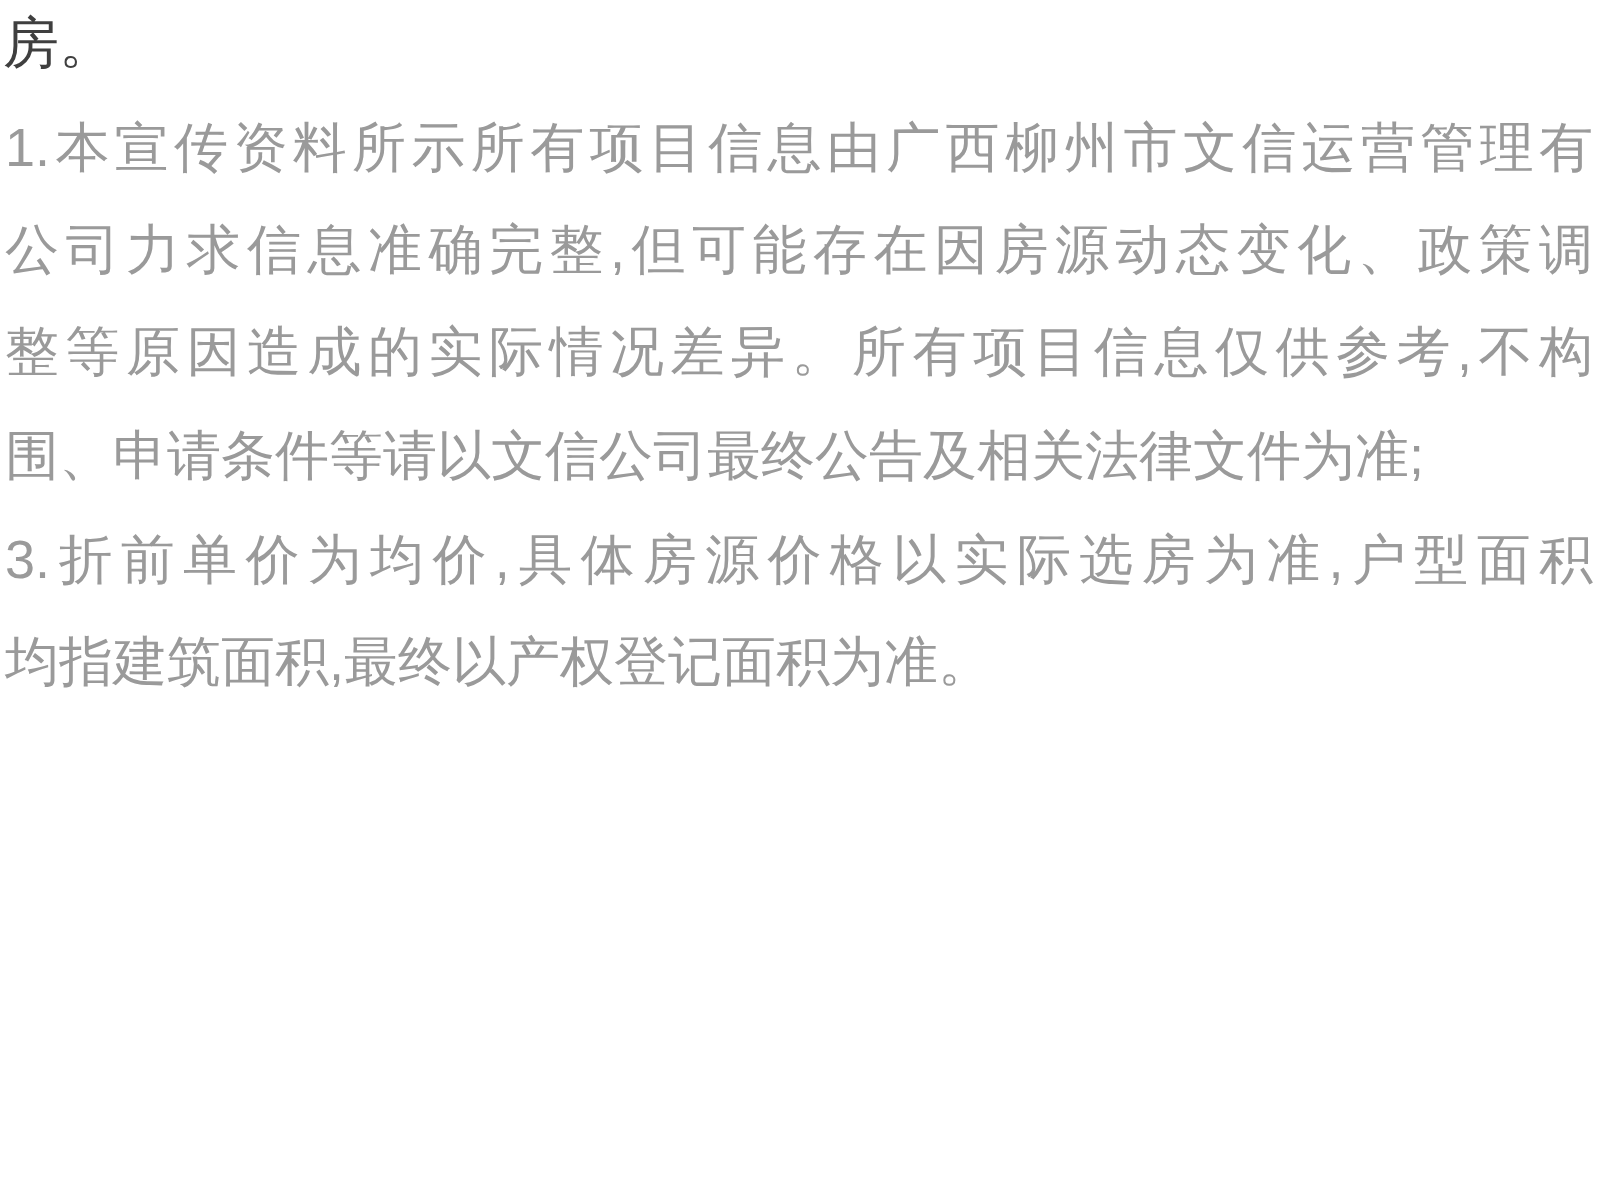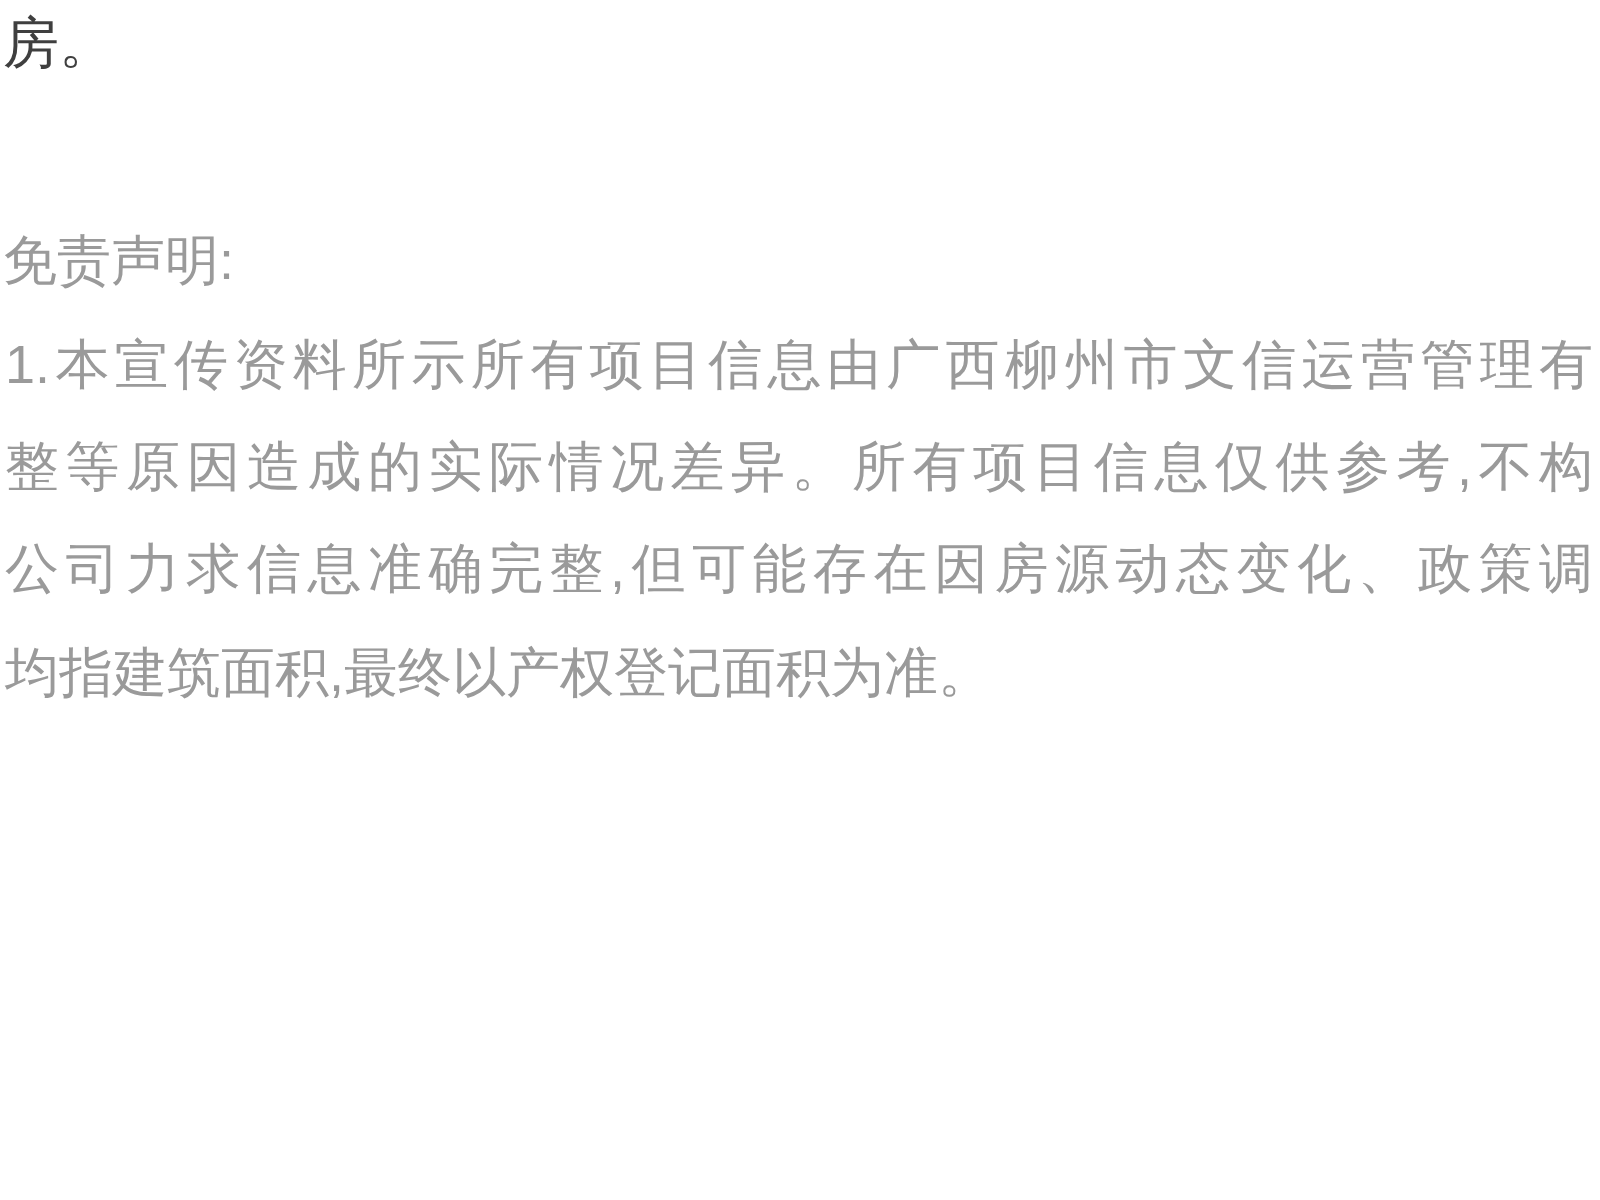"免责声明:" p.line { html: <p>免责声明:</p> -> none }
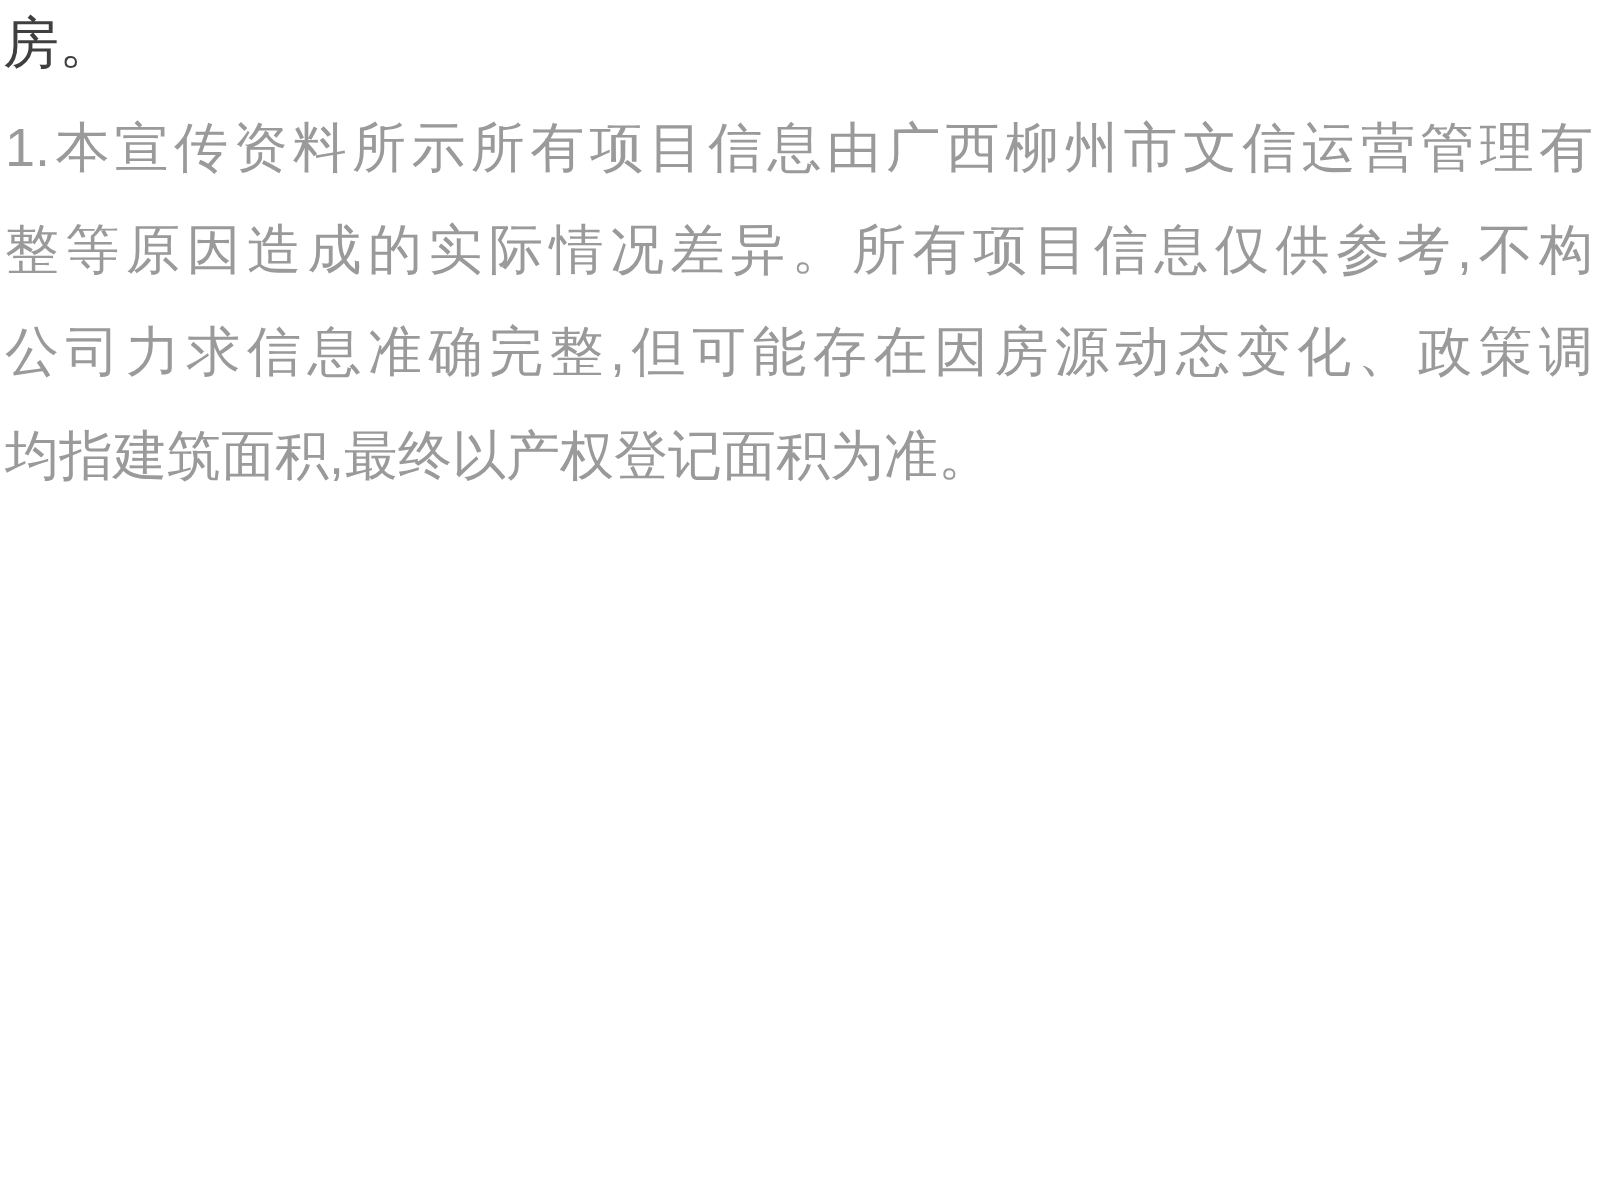"整等原因造成的实际情况差异。所有项目信息仅供参考,不构" div.line { order: before "公司力求信息准确完整,但可能存在因房源动态变化、政策调" -> after "公司力求信息准确完整,但可能存在因房源动态变化、政策调" }
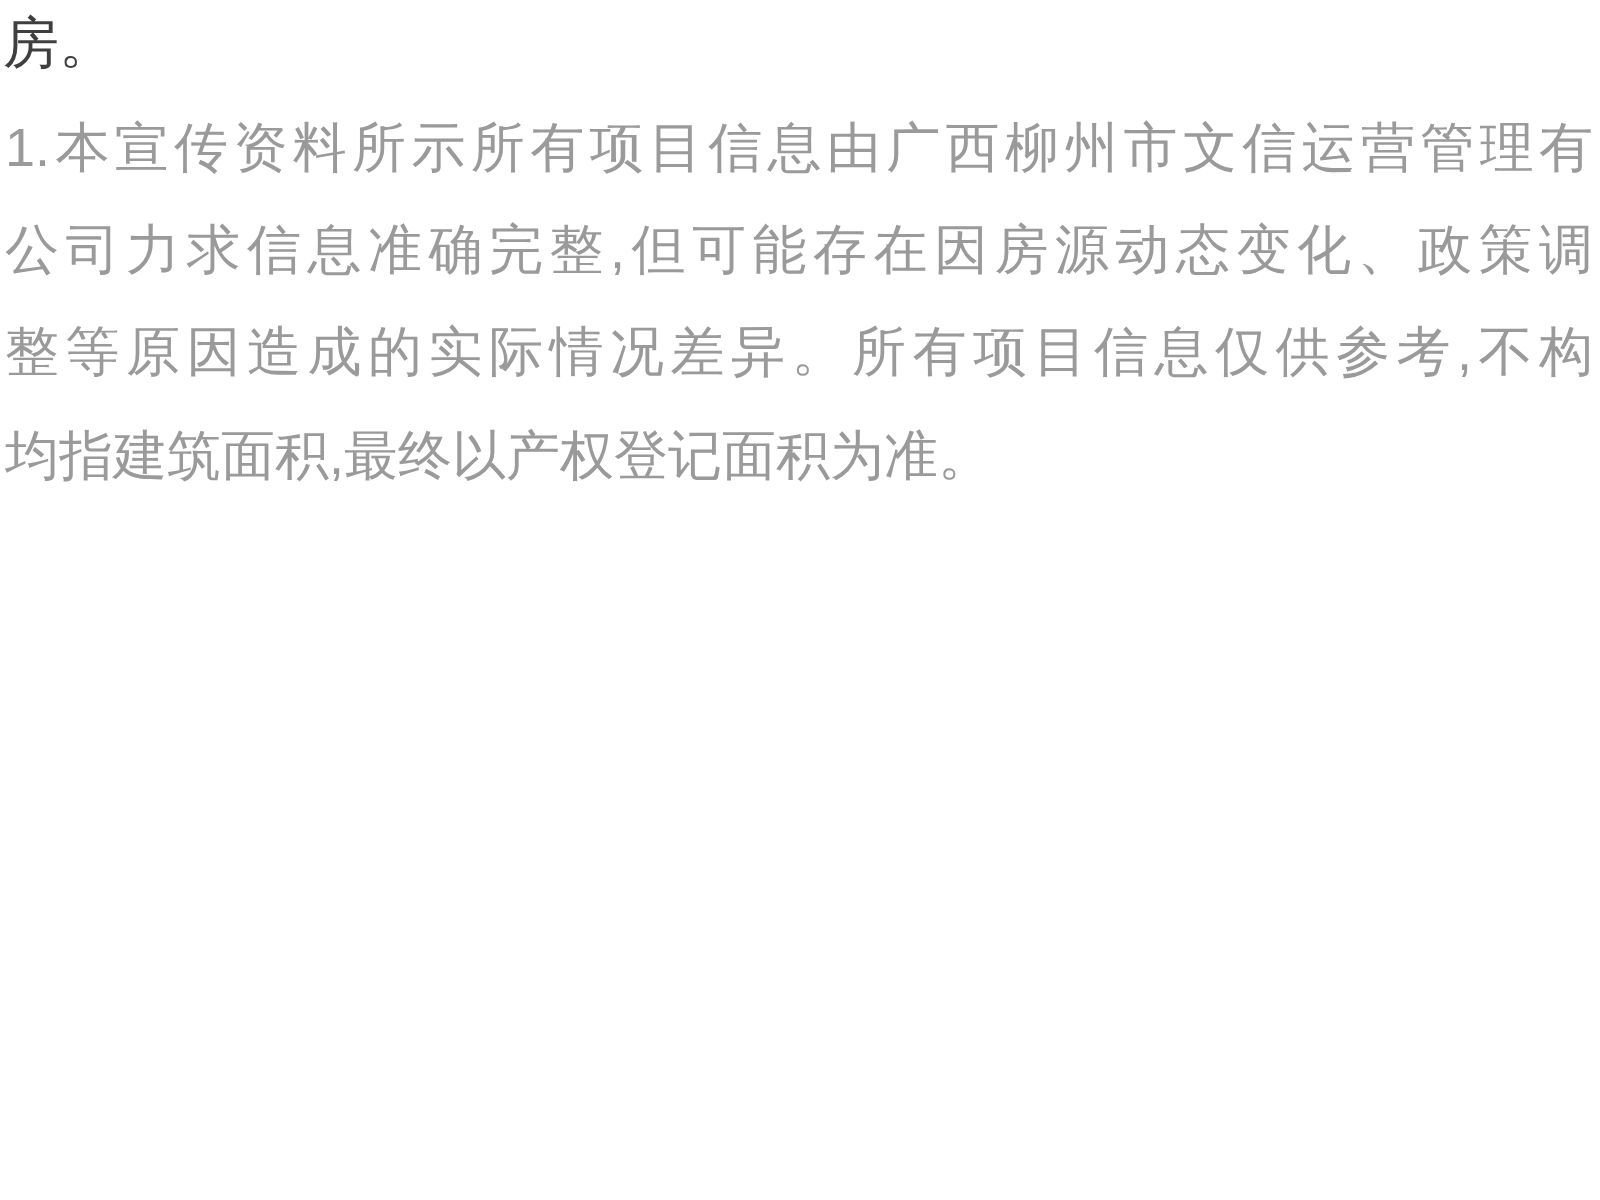"围、申请条件等请以文信公司最终公告及相关法律文件为准;" div.line { html: none -> <div>围、申请条件等请以文信公司最终公告及相关法律文件为准;</div> }
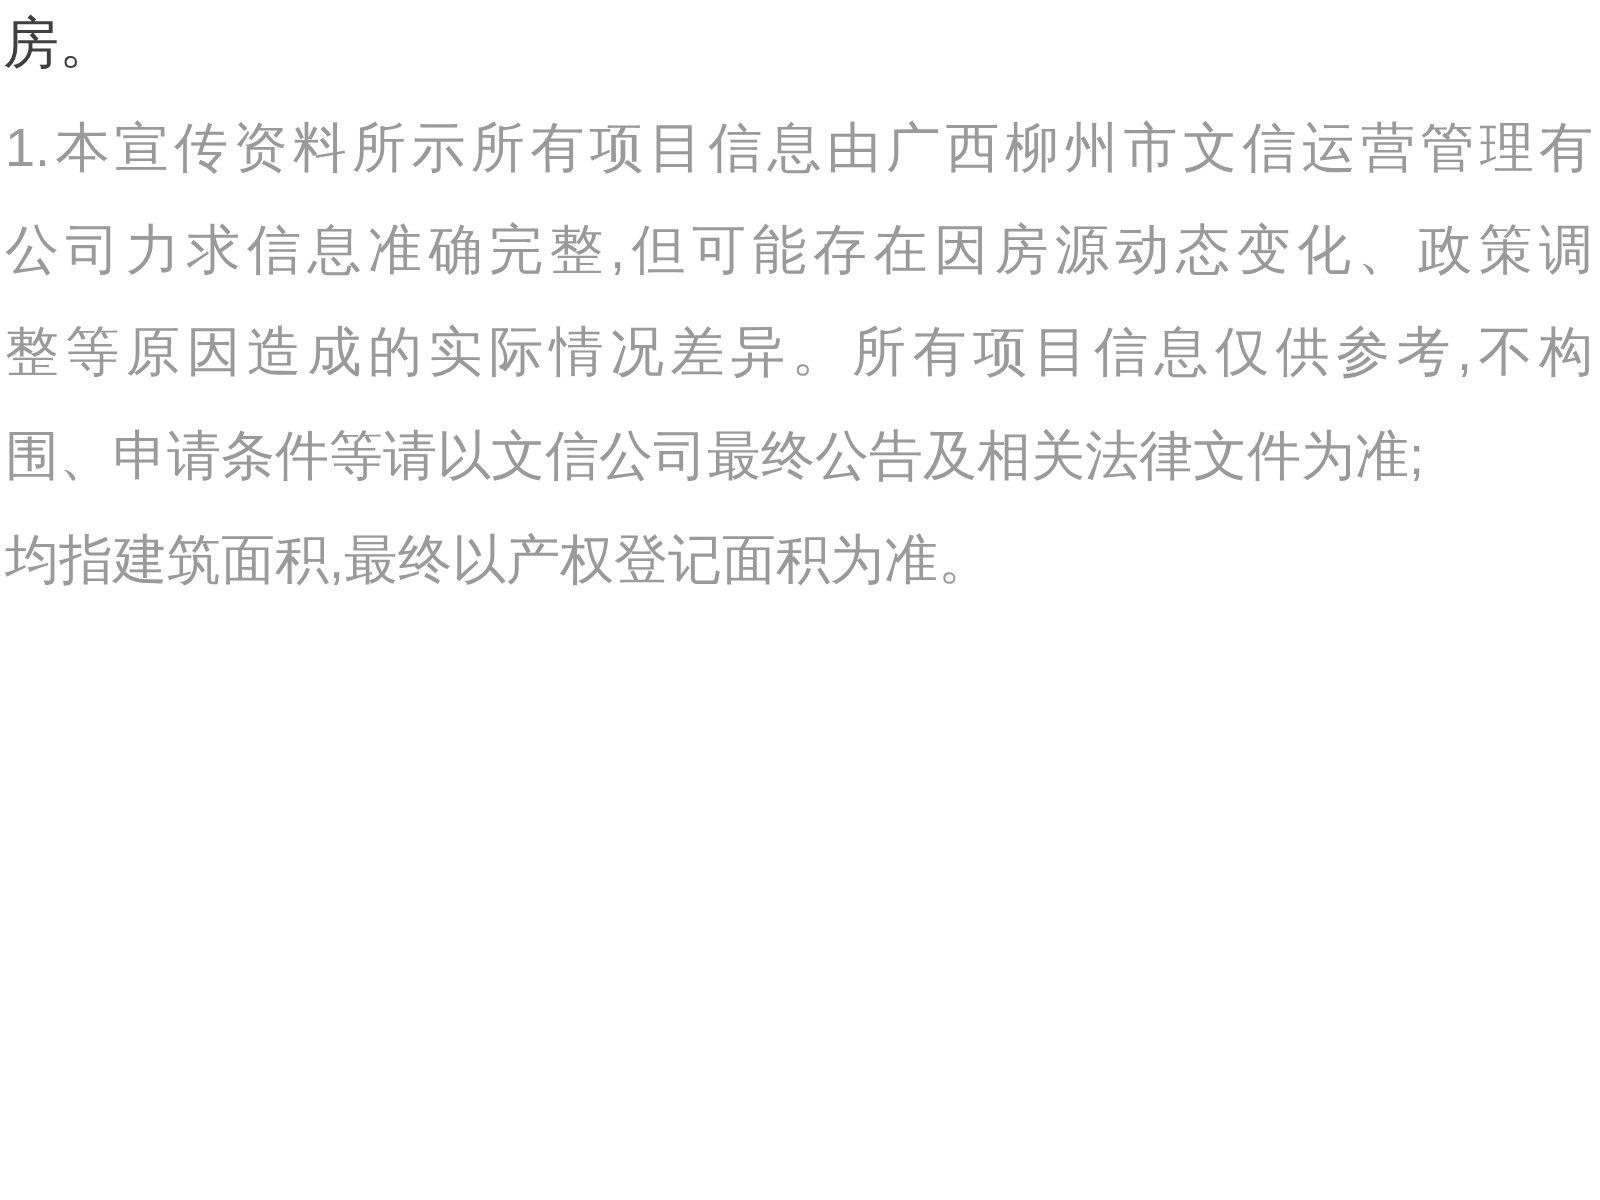"3.折前单价为均价,具体房源价格以实际选房为准,户型面积" div.line { html: none -> <div>3.折前单价为均价,具体房源价格以实际选房为准,户型面积</div> }
